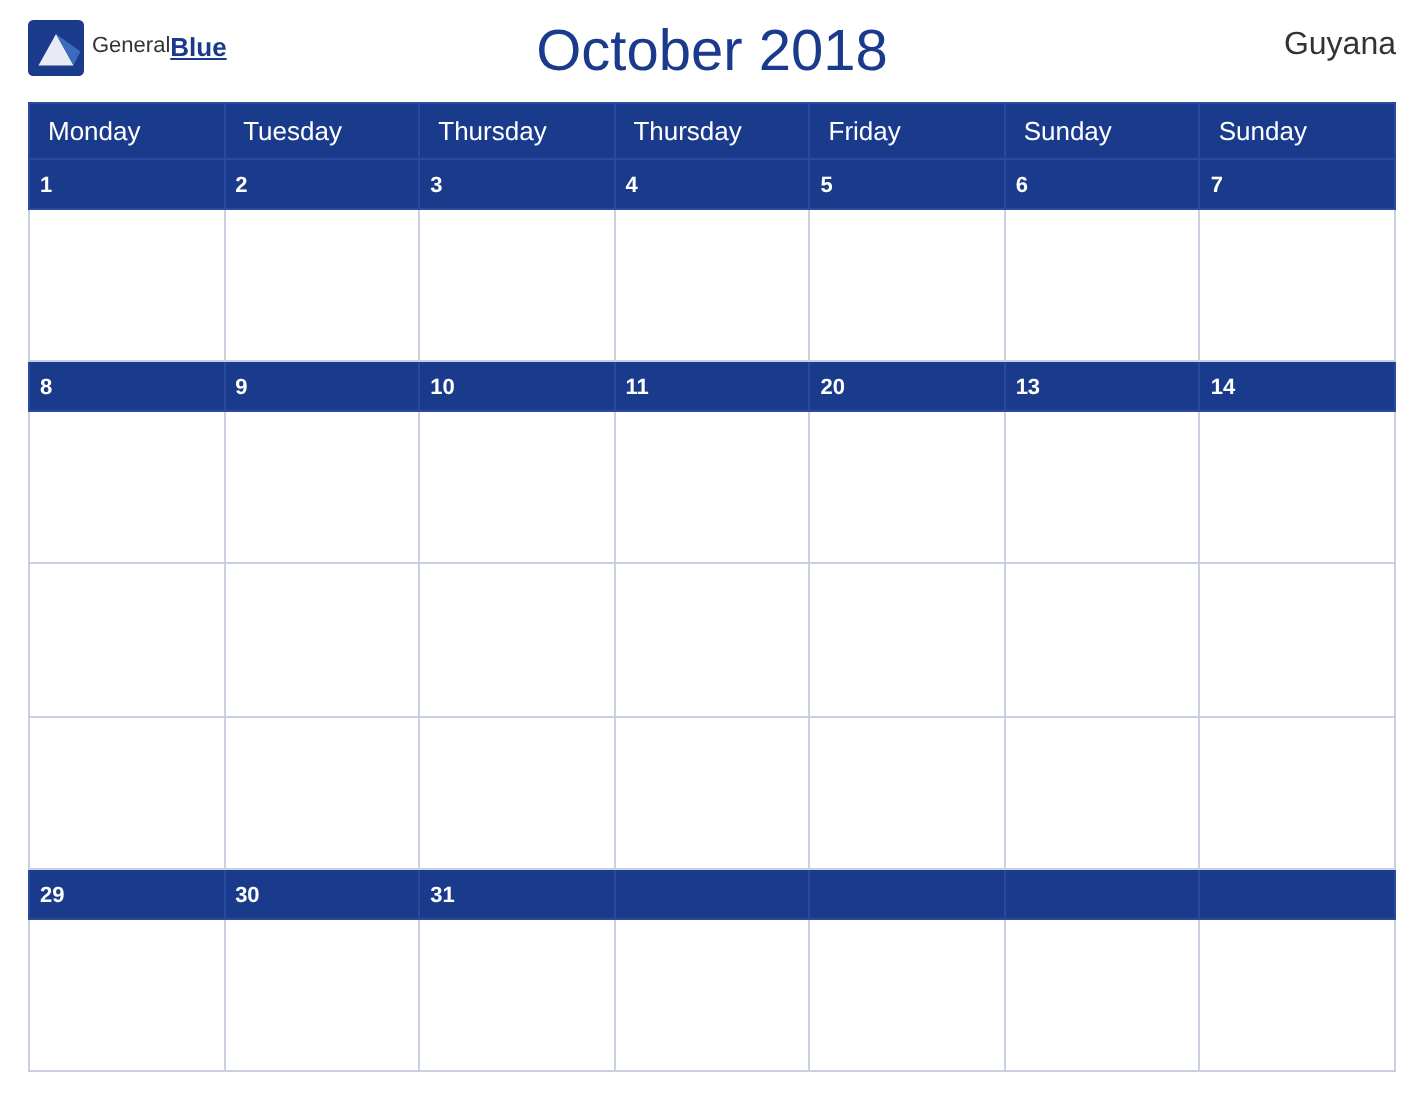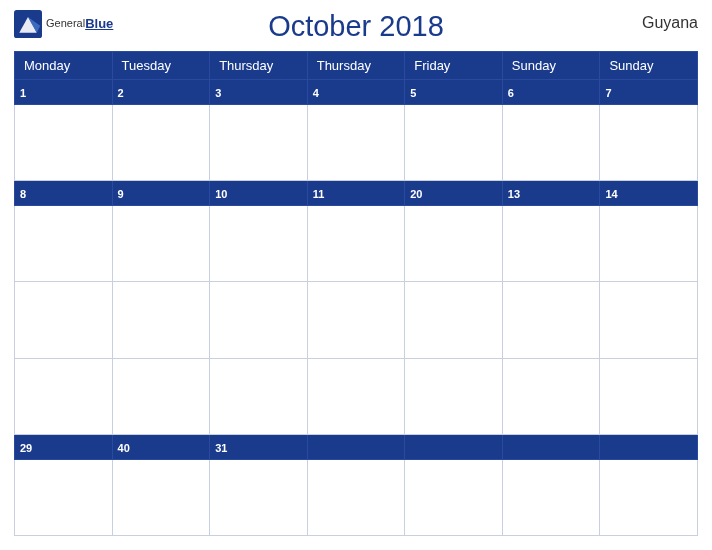"40" span.day-number { text: 40 -> 30 }
